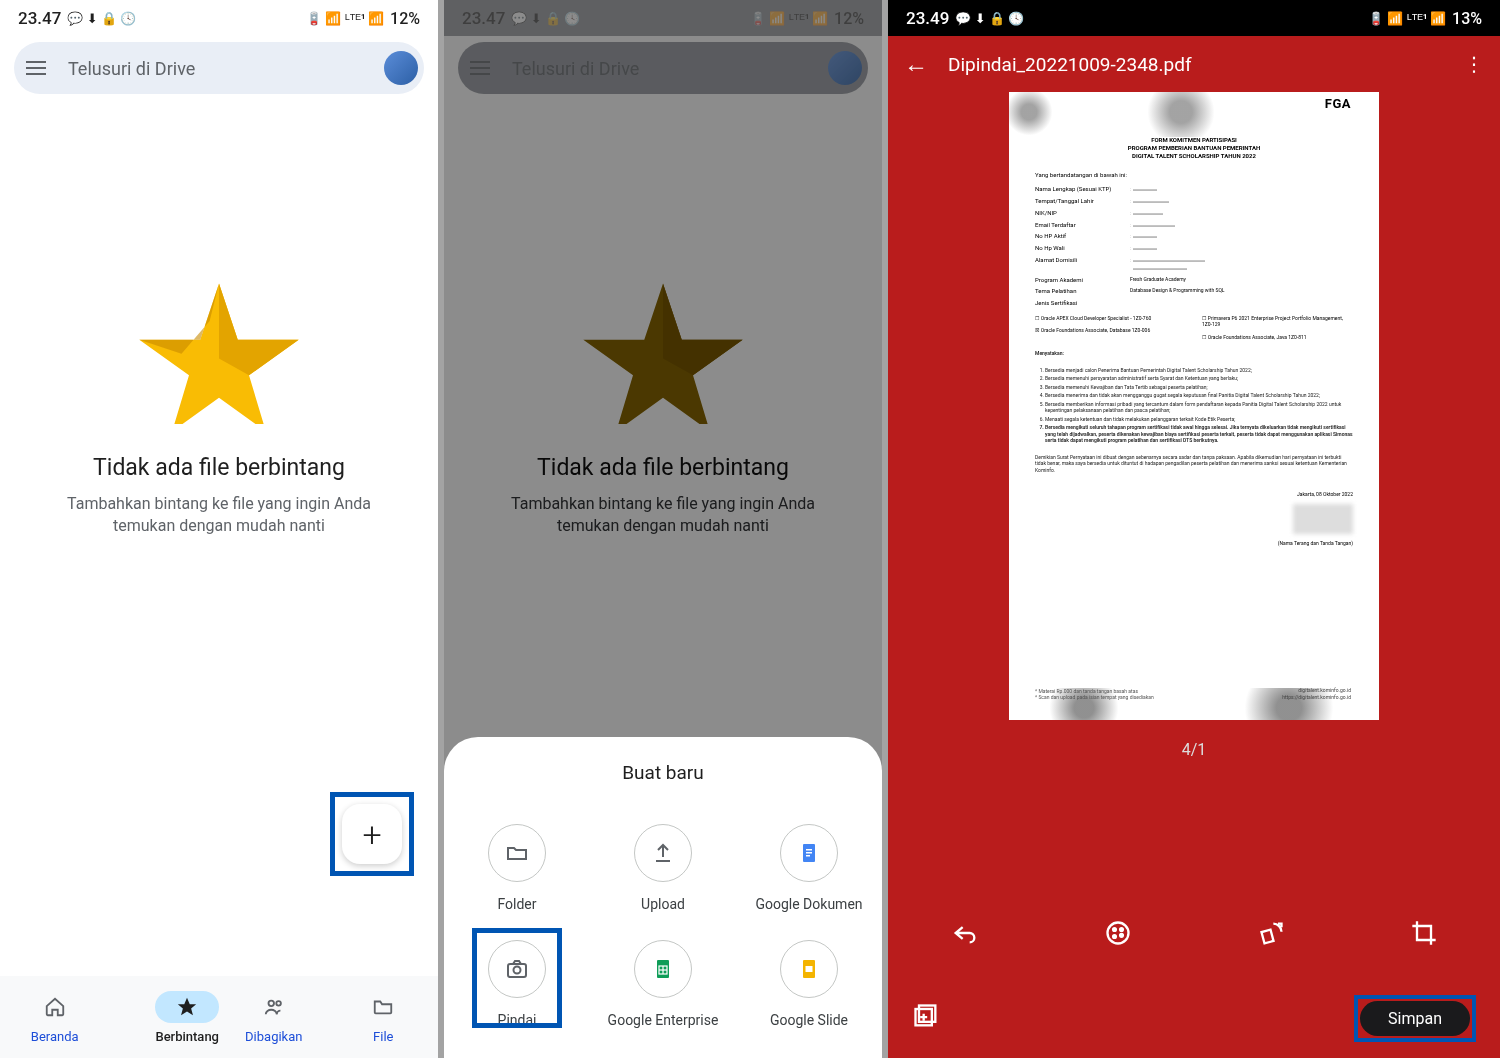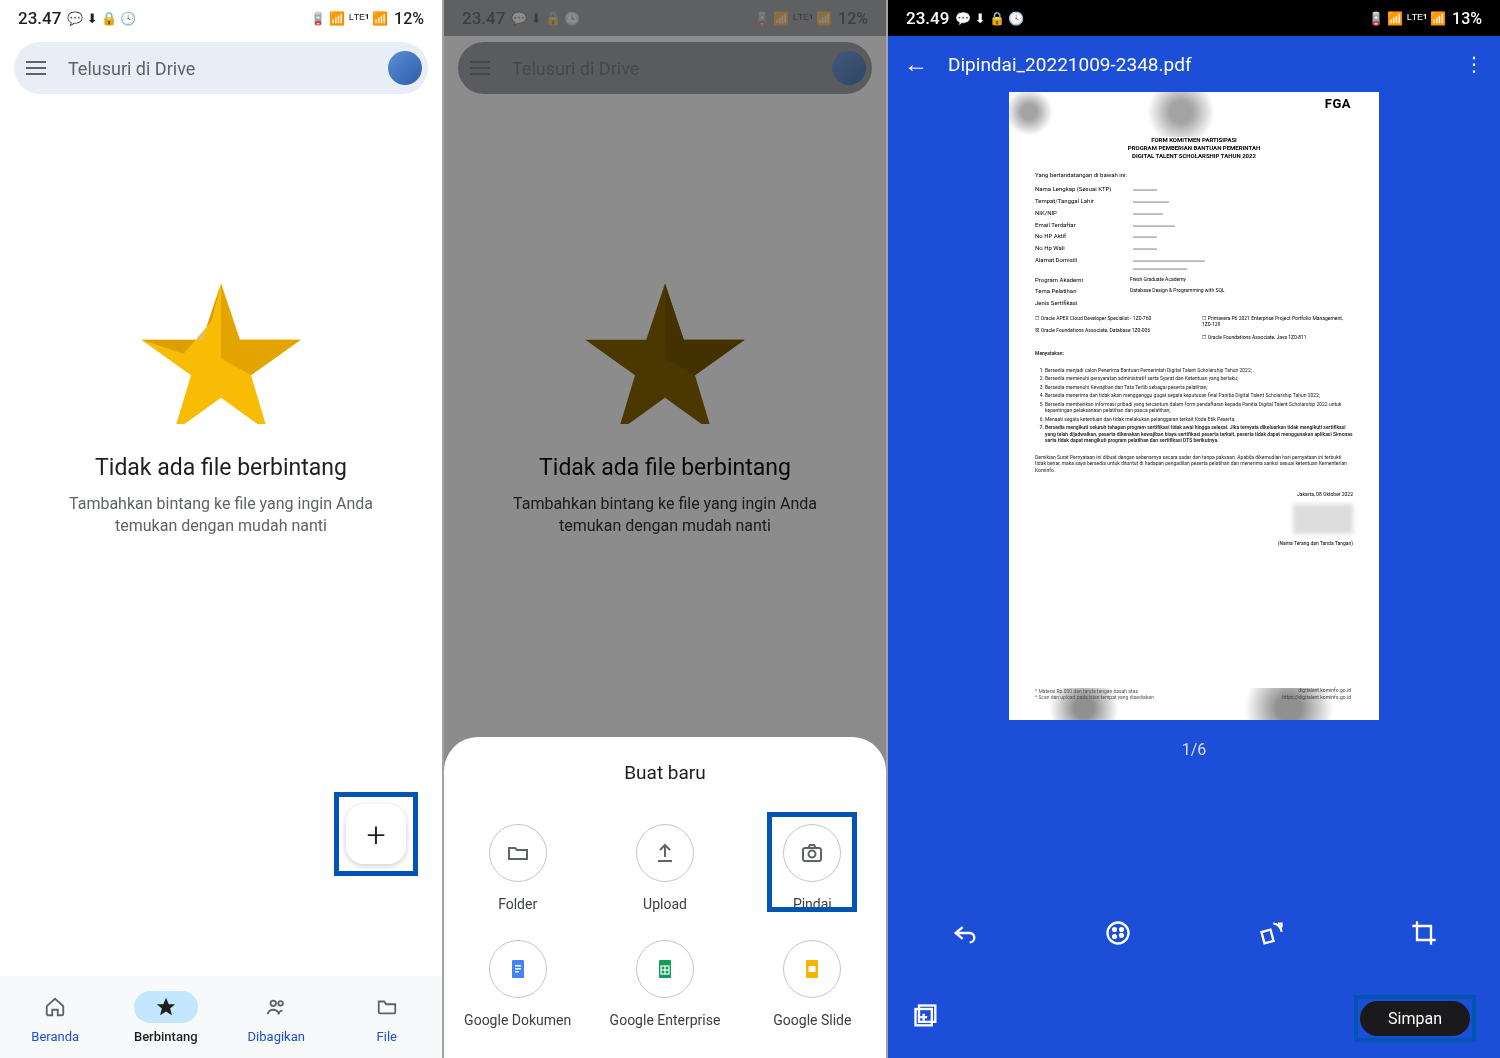"23.47" .screen { border-right: 2px solid #a3a3a3 -> 6px solid #a3a3a3 }
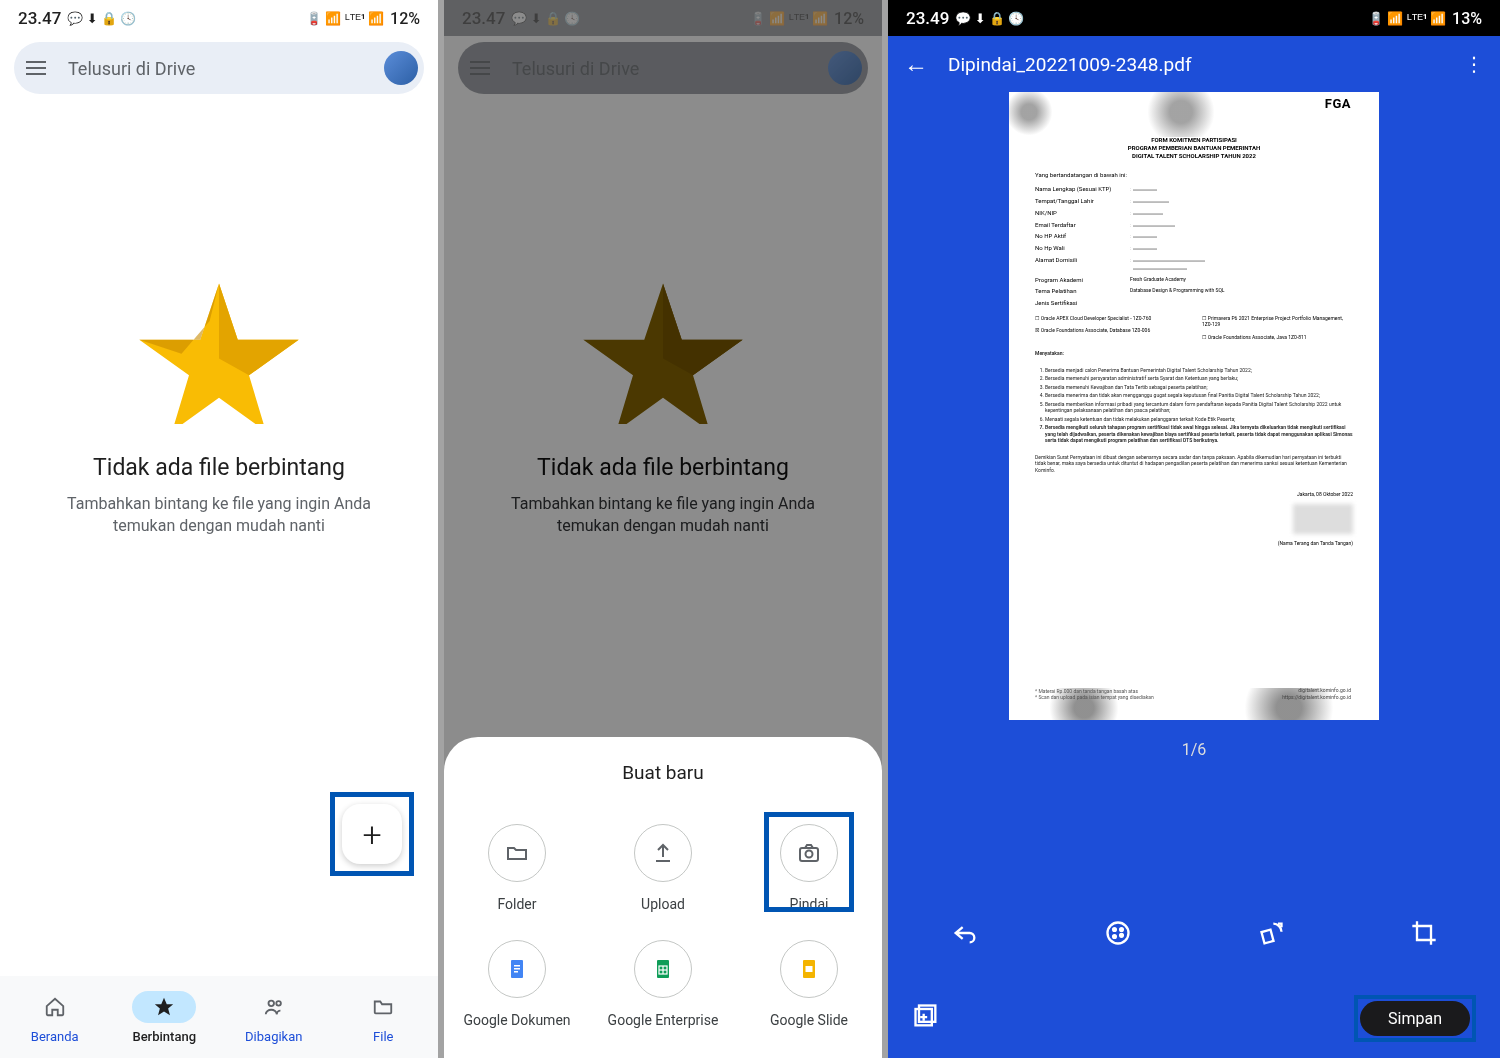"23.49" .screen3 { background: #1d4ed8 -> #b91c1c }
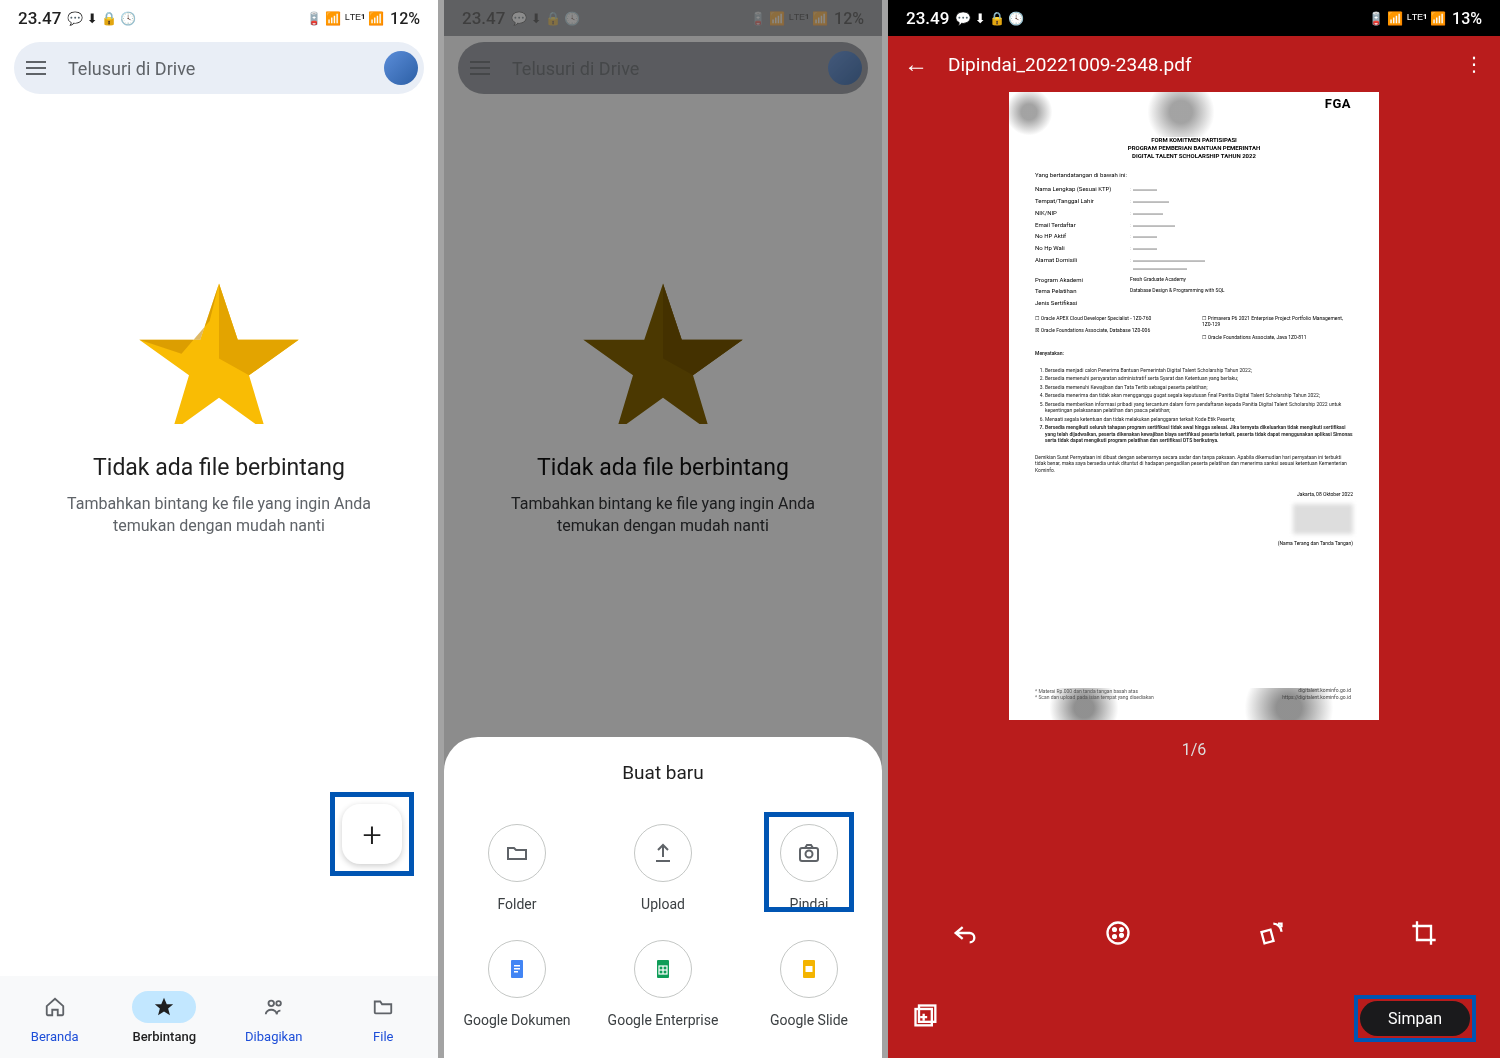"1/6" div.pagecount { text: 1/6 -> 4/1 }
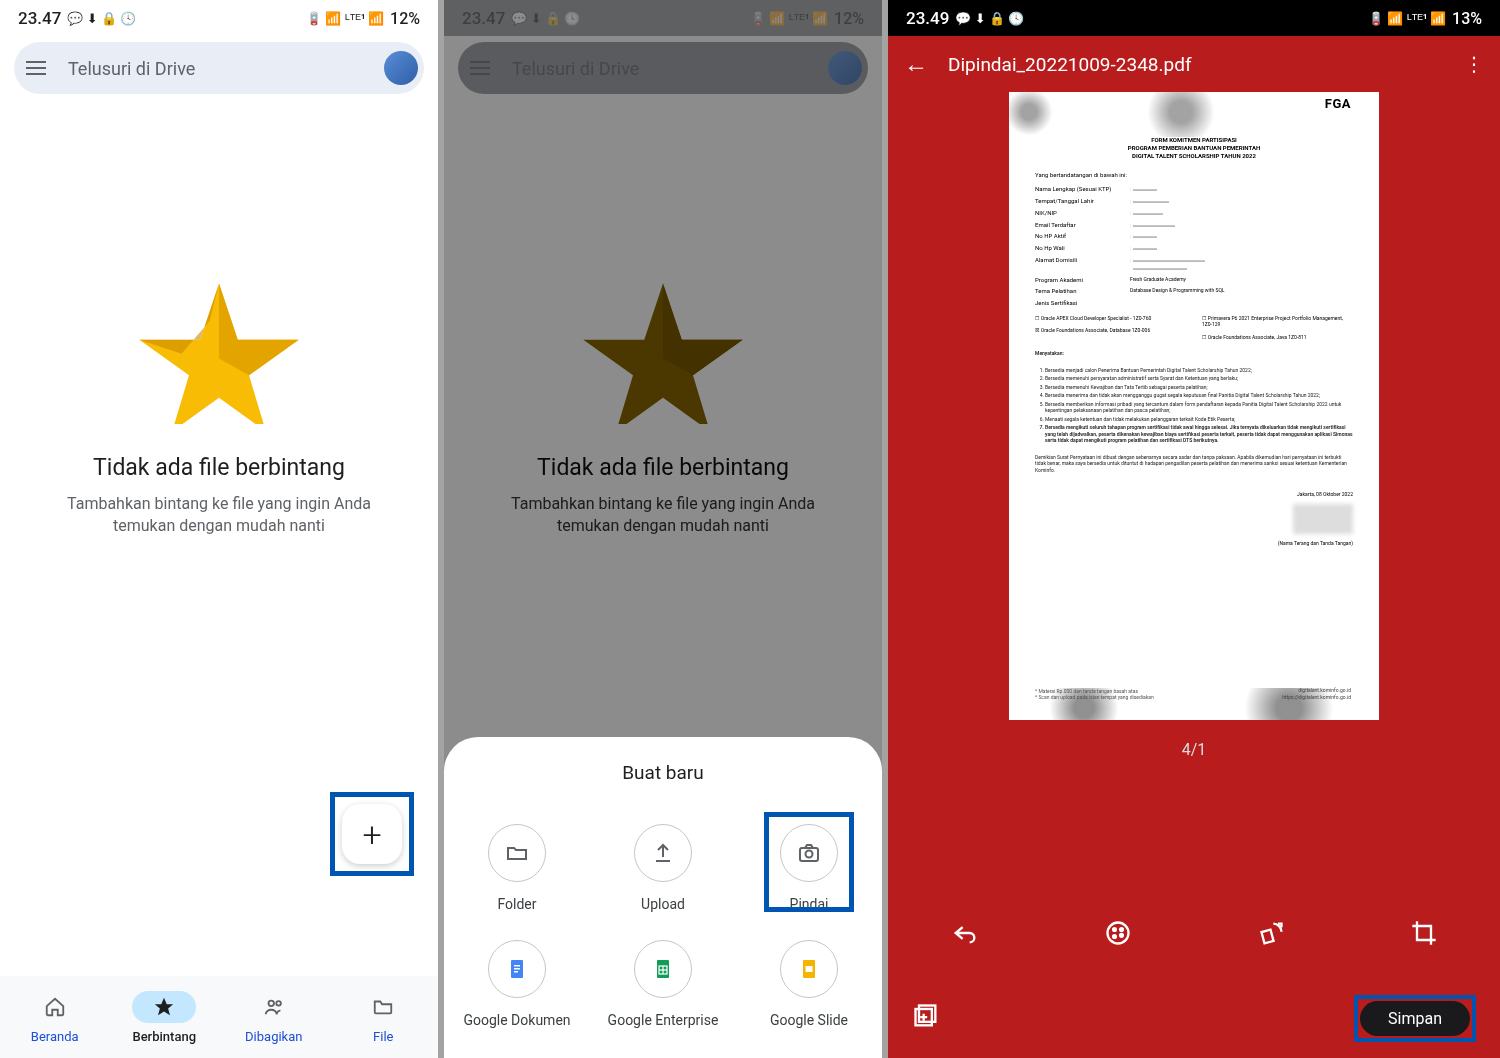"Pindai" div.sheet-item { order: before "Google Dokumen" -> after "Google Dokumen" }
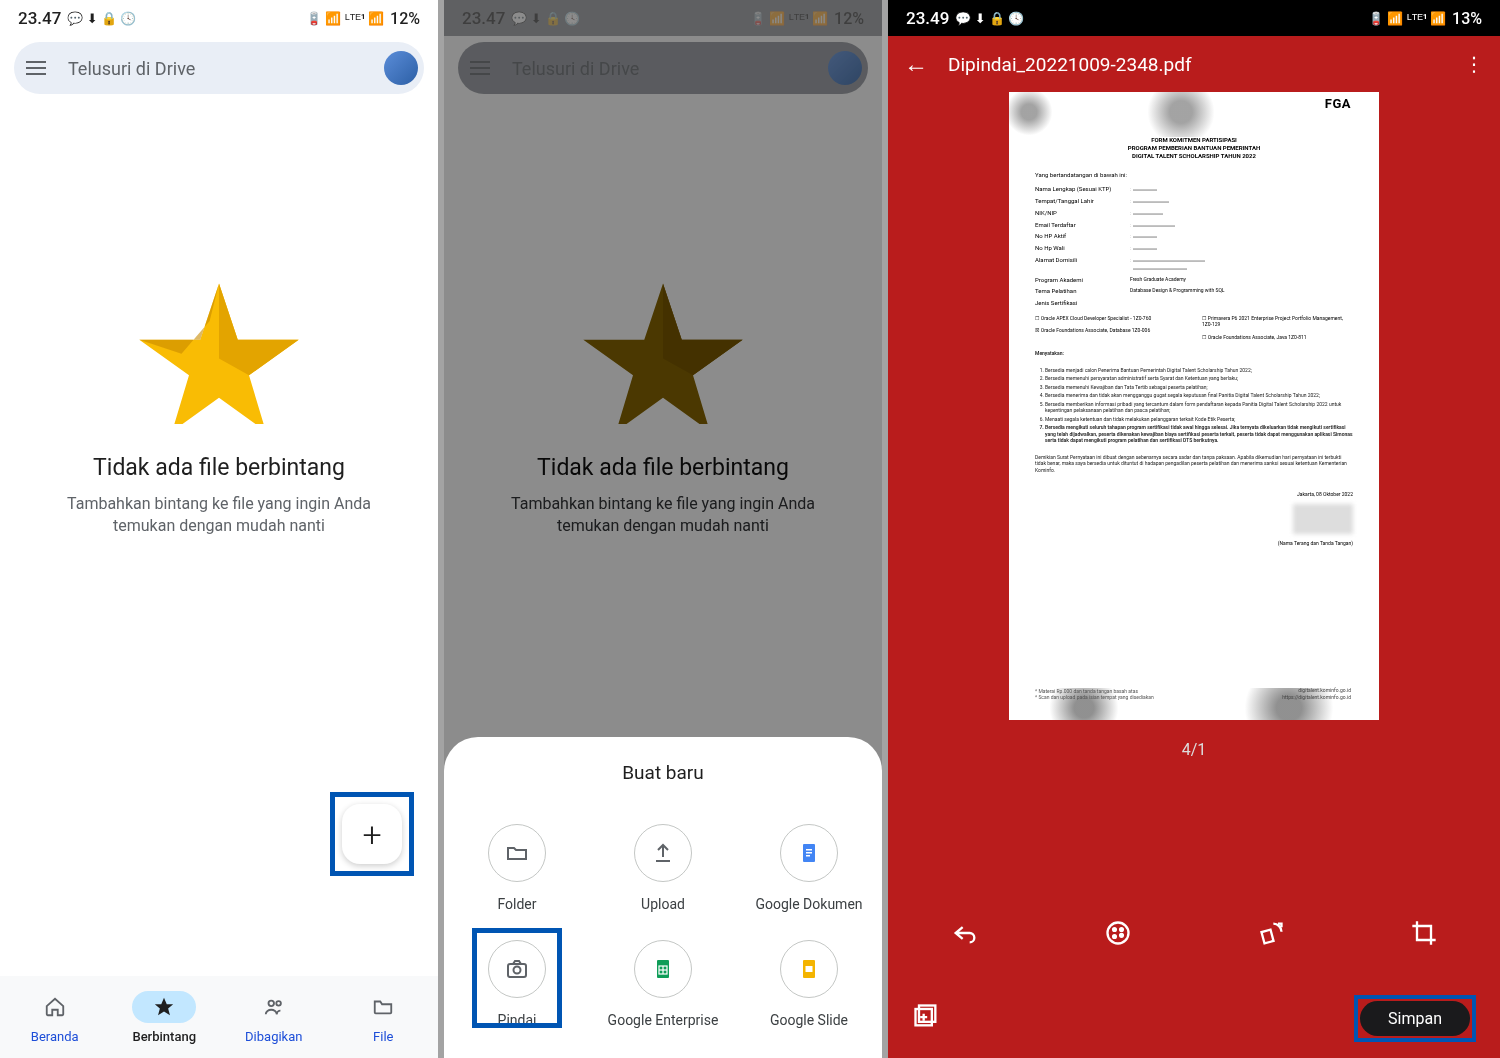"Berbintang" .nav-item.active { align-items: none -> flex-end }
